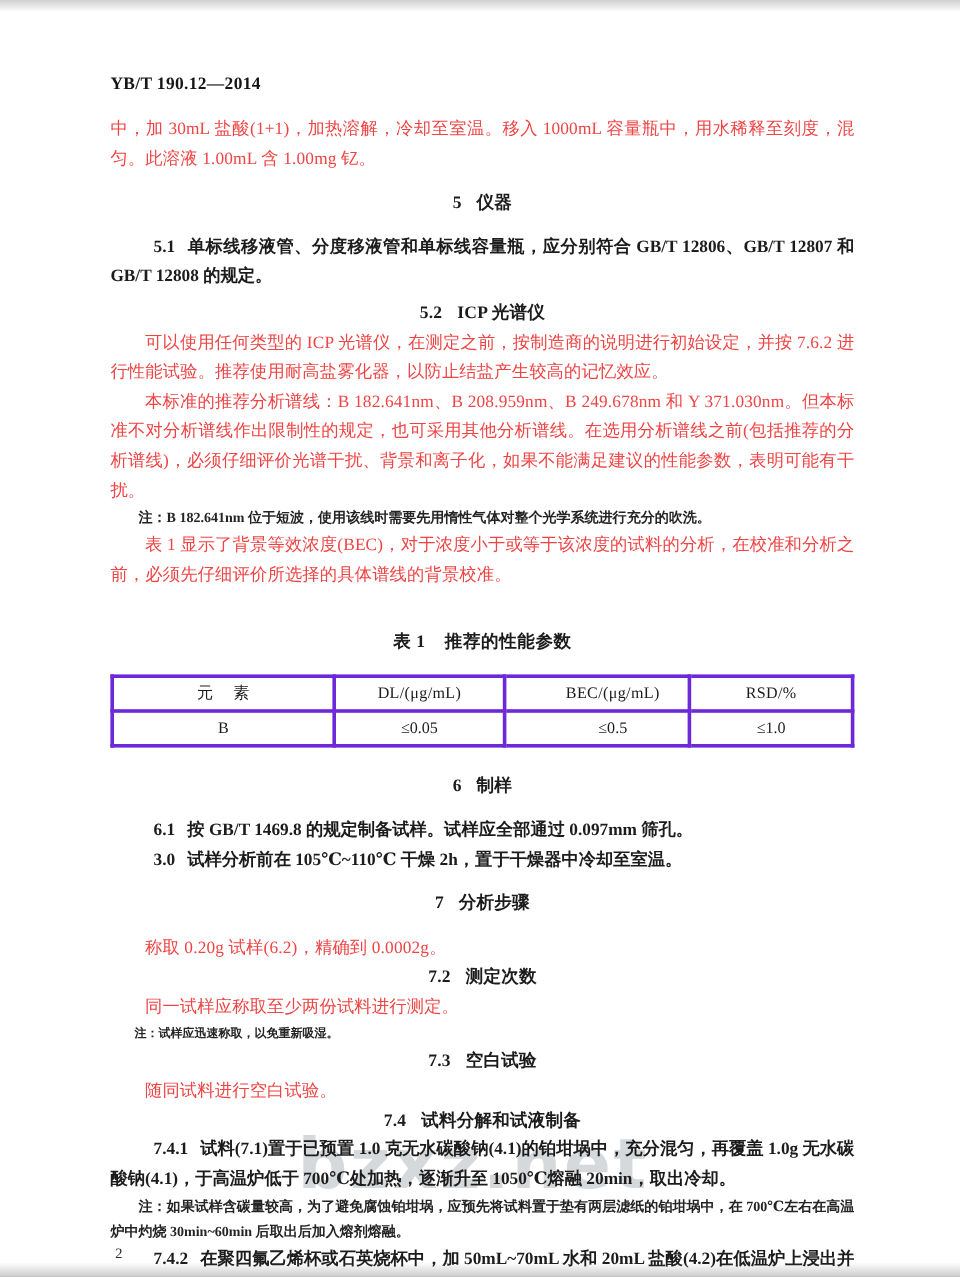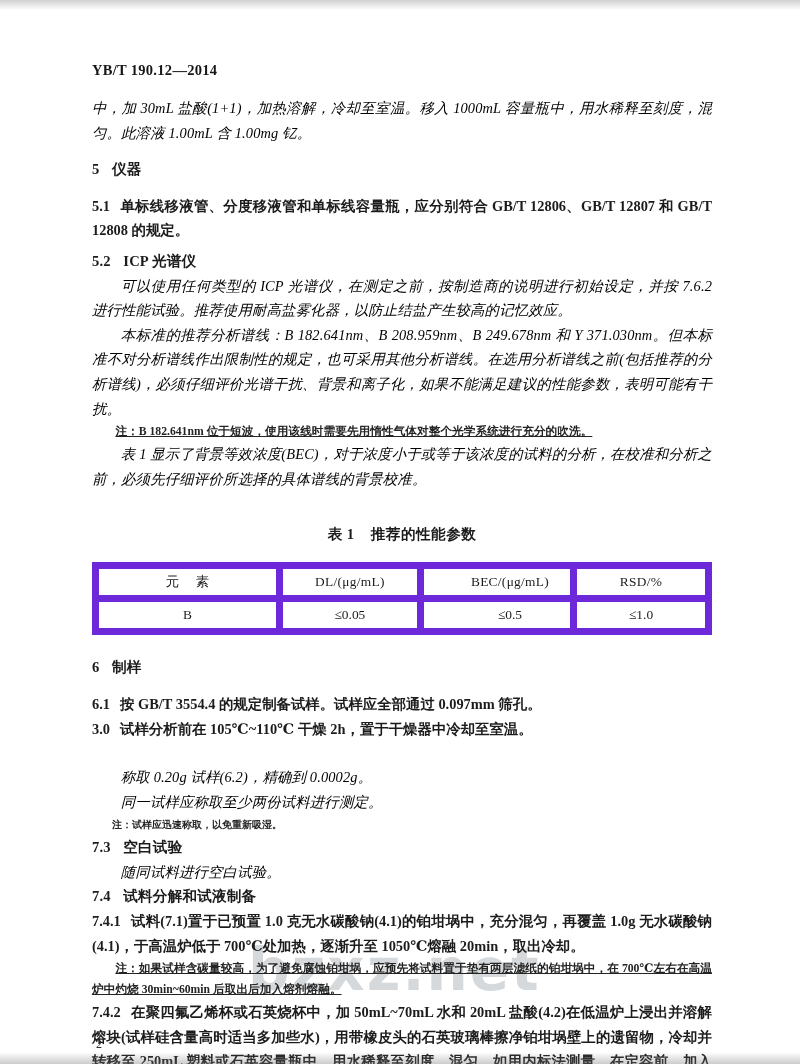"中，加 30mL 盐酸(1+1)，加热溶解，冷却至室温。移入 1000mL" .body-text { color: #000000 -> #ef4444; font-style: italic -> none }
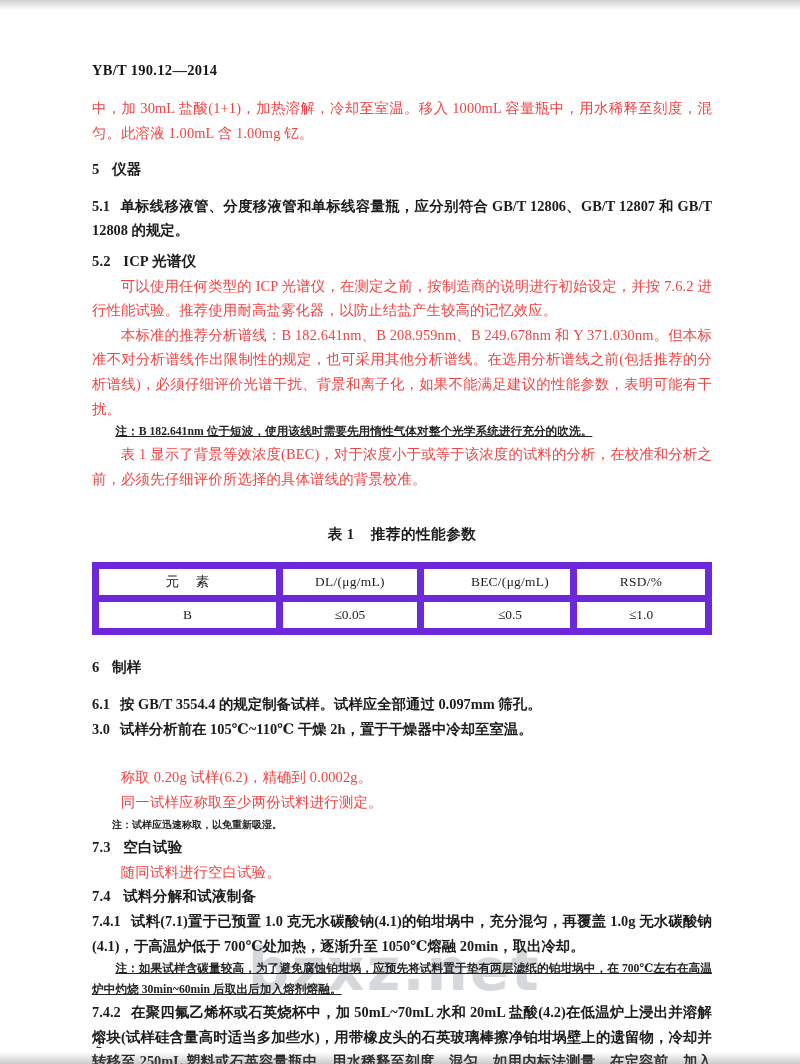"5 仪器" .sect-h { text-align: none -> center }
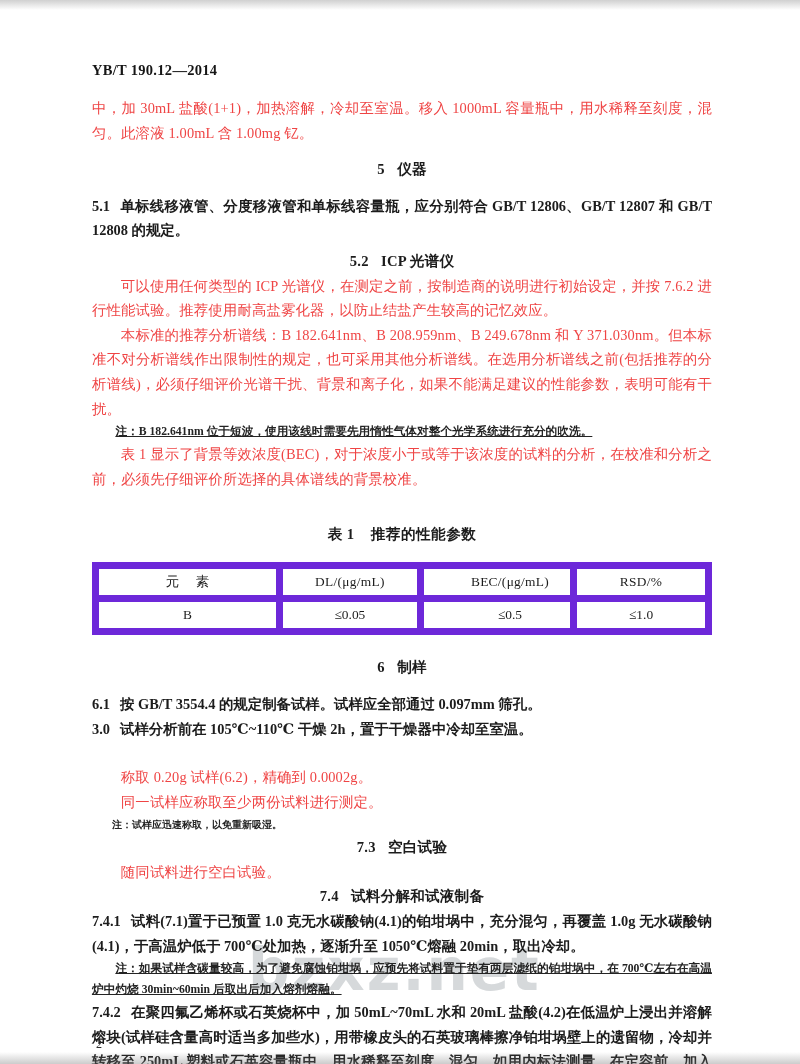"5.1" .clause .num { margin-left: none -> 36px }
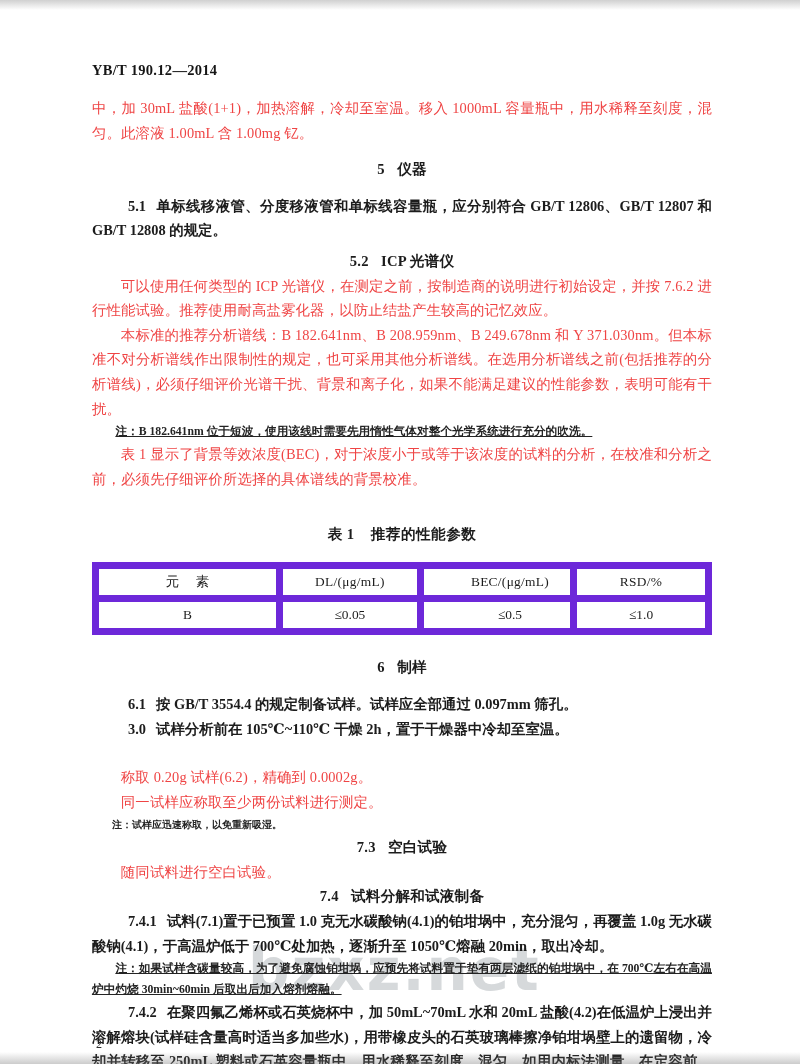"注：B 182.641nm" .note-flow { text-decoration: underline -> none }
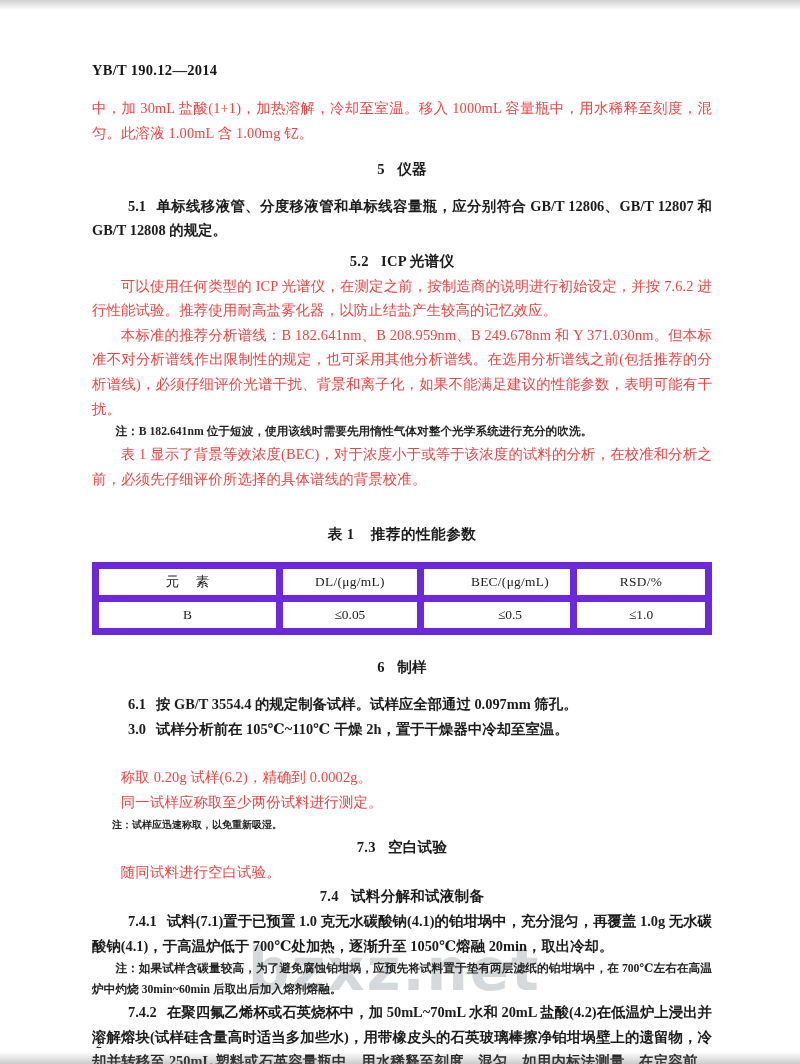"元 素" table.perf td, table.perf th { border: 7px solid #6d28d9 -> 3px solid #6d28d9 }
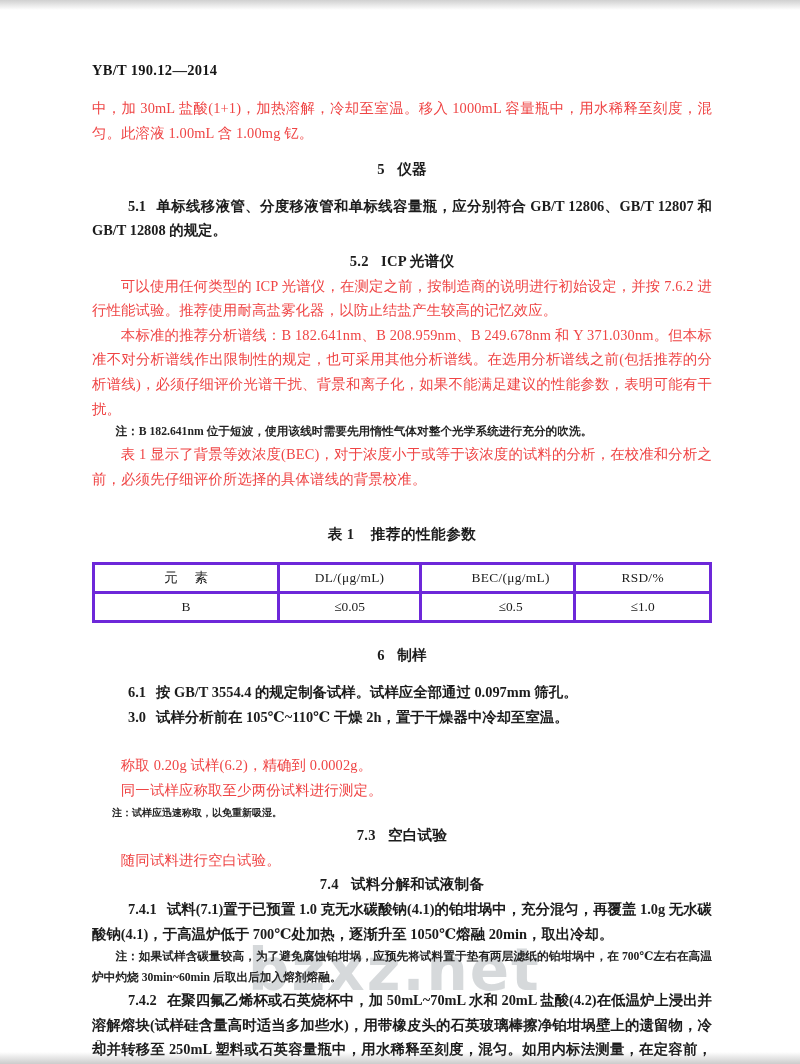"按 GB/T 3554.4 的规定制备试样。试样应全部通过 0.097mm" span { text: 3554.4 -> 1469.8 }
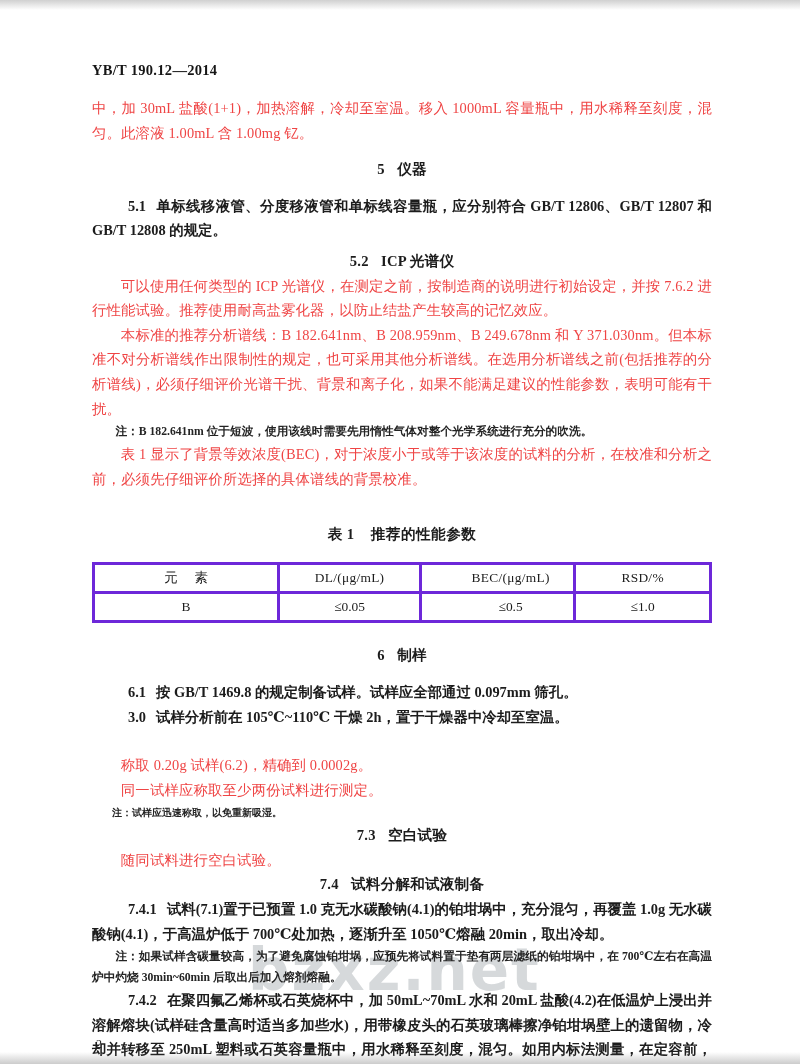"7 分析步骤" div.sect-h { html: none -> <div> <span>7</span><span>分析步骤</span> </div> }
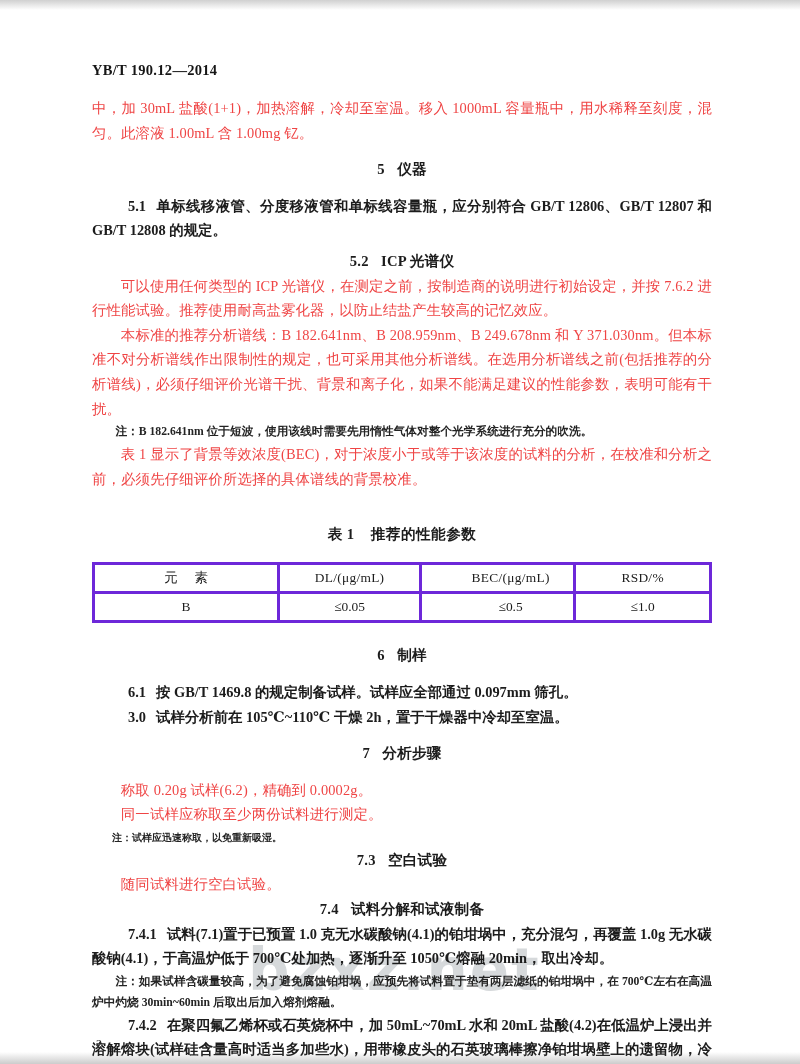"7.2 测定次数" div.sect-h { html: none -> <div> <span>7.2</span><span>测定次数</span> </div> }
